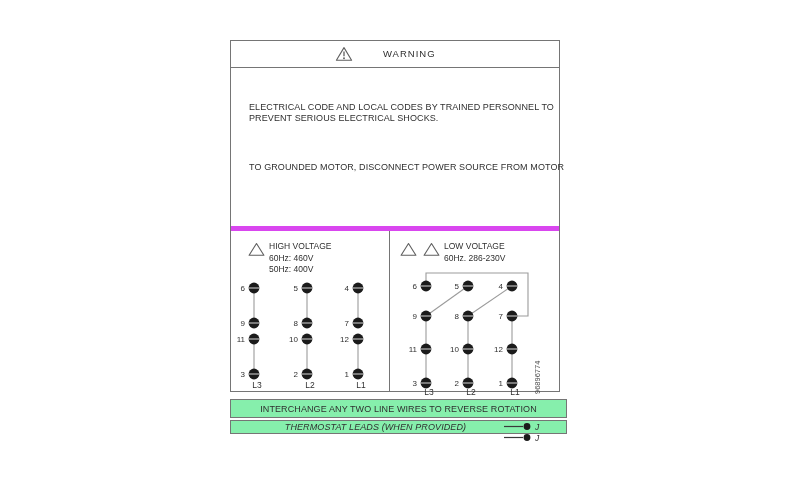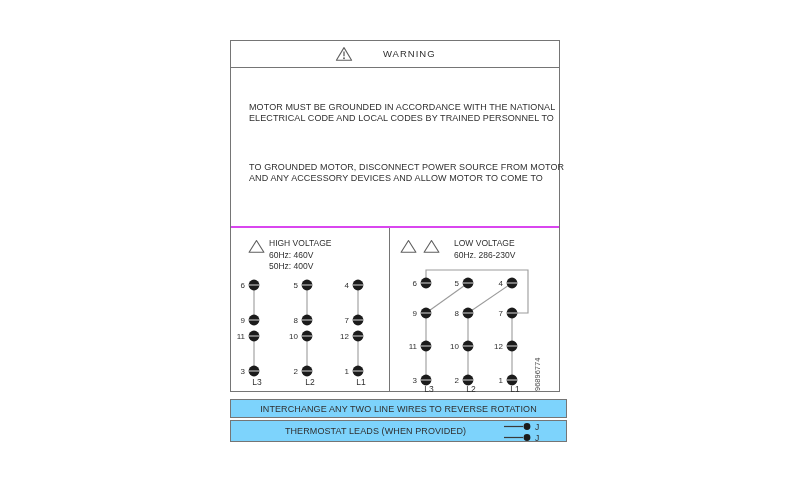"MOTOR MUST BE GROUNDED IN" div { html: <div>MOTOR MUST BE GROUNDED IN ACCORDANCE WITH THE NATIONAL</div> -> none }
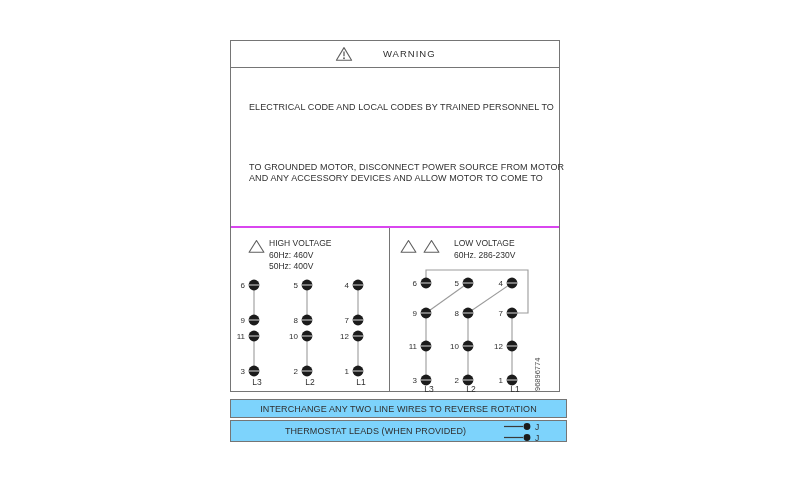"PREVENT SERIOUS ELECTRICAL SHOCKS." div { html: none -> <div>PREVENT SERIOUS ELECTRICAL SHOCKS.</div> }
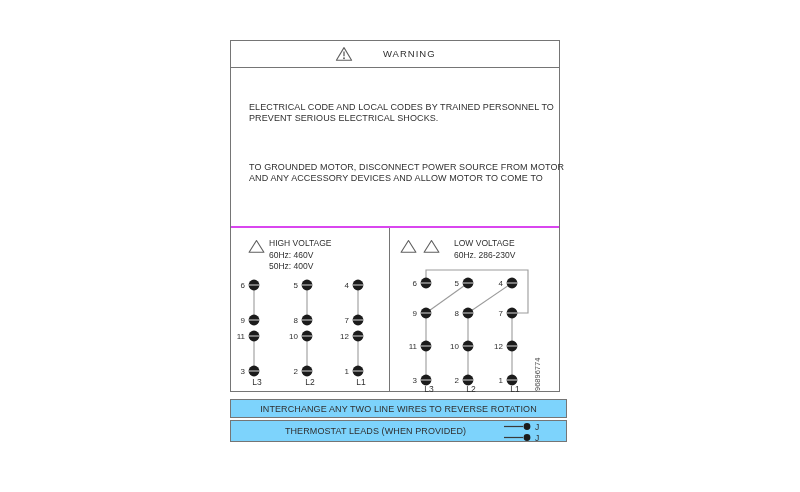"AND ANY ACCESSORY DEVICES AND" div { html: <div>AND ANY ACCESSORY DEVICES AND ALLOW MOTOR TO COME TO</div> -> none }
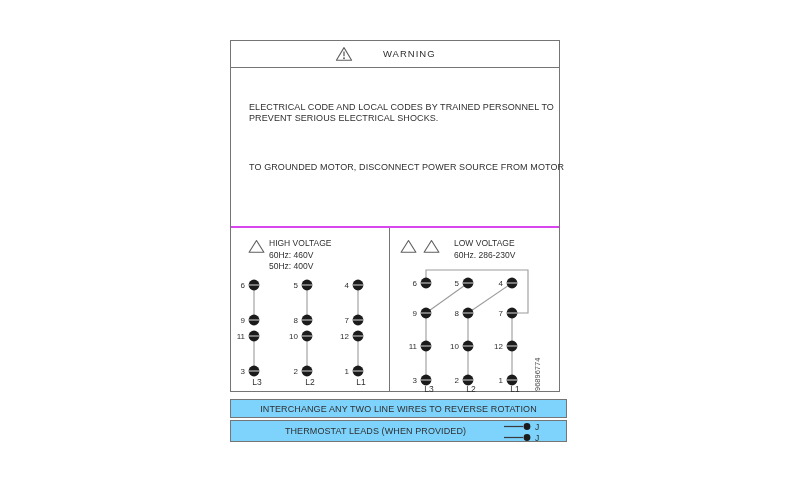"HIGH VOLTAGE" .wiring { border-top: 2px solid #d946ef -> 5px solid #d946ef }
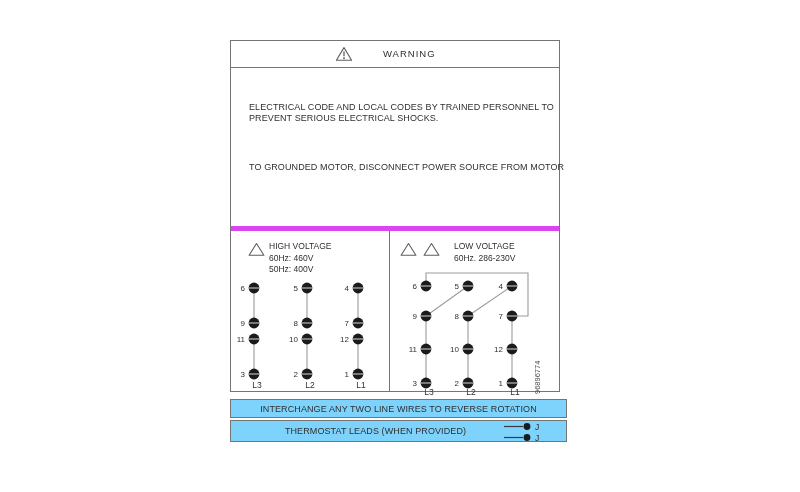"LOW VOLTAGE" .lv-panel .sec-titles { left: 64px -> 54px }
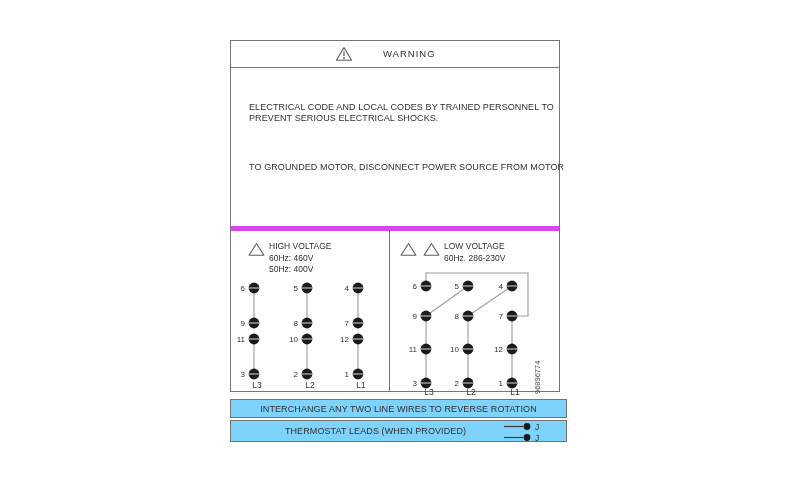"INTERCHANGE ANY TWO LINE WIRES" .row-box { background: #7dd3fc -> #86efac }
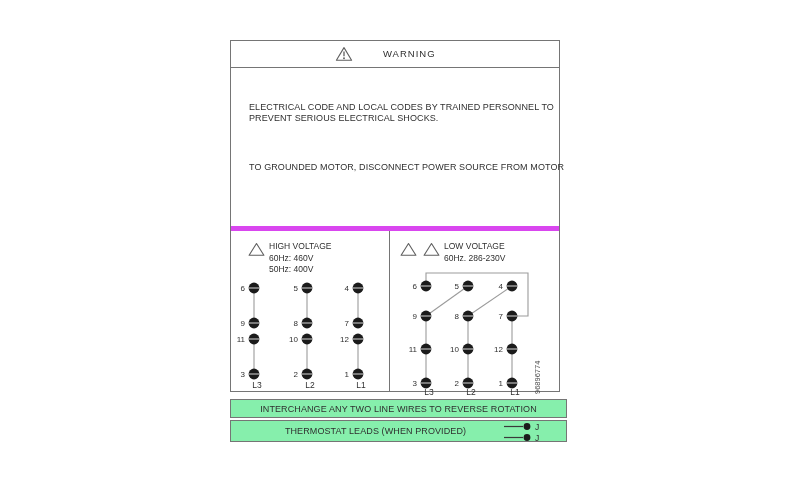"THERMOSTAT LEADS (WHEN PROVIDED)" .thermostat { font-style: none -> italic; height: 22px -> 14px }
